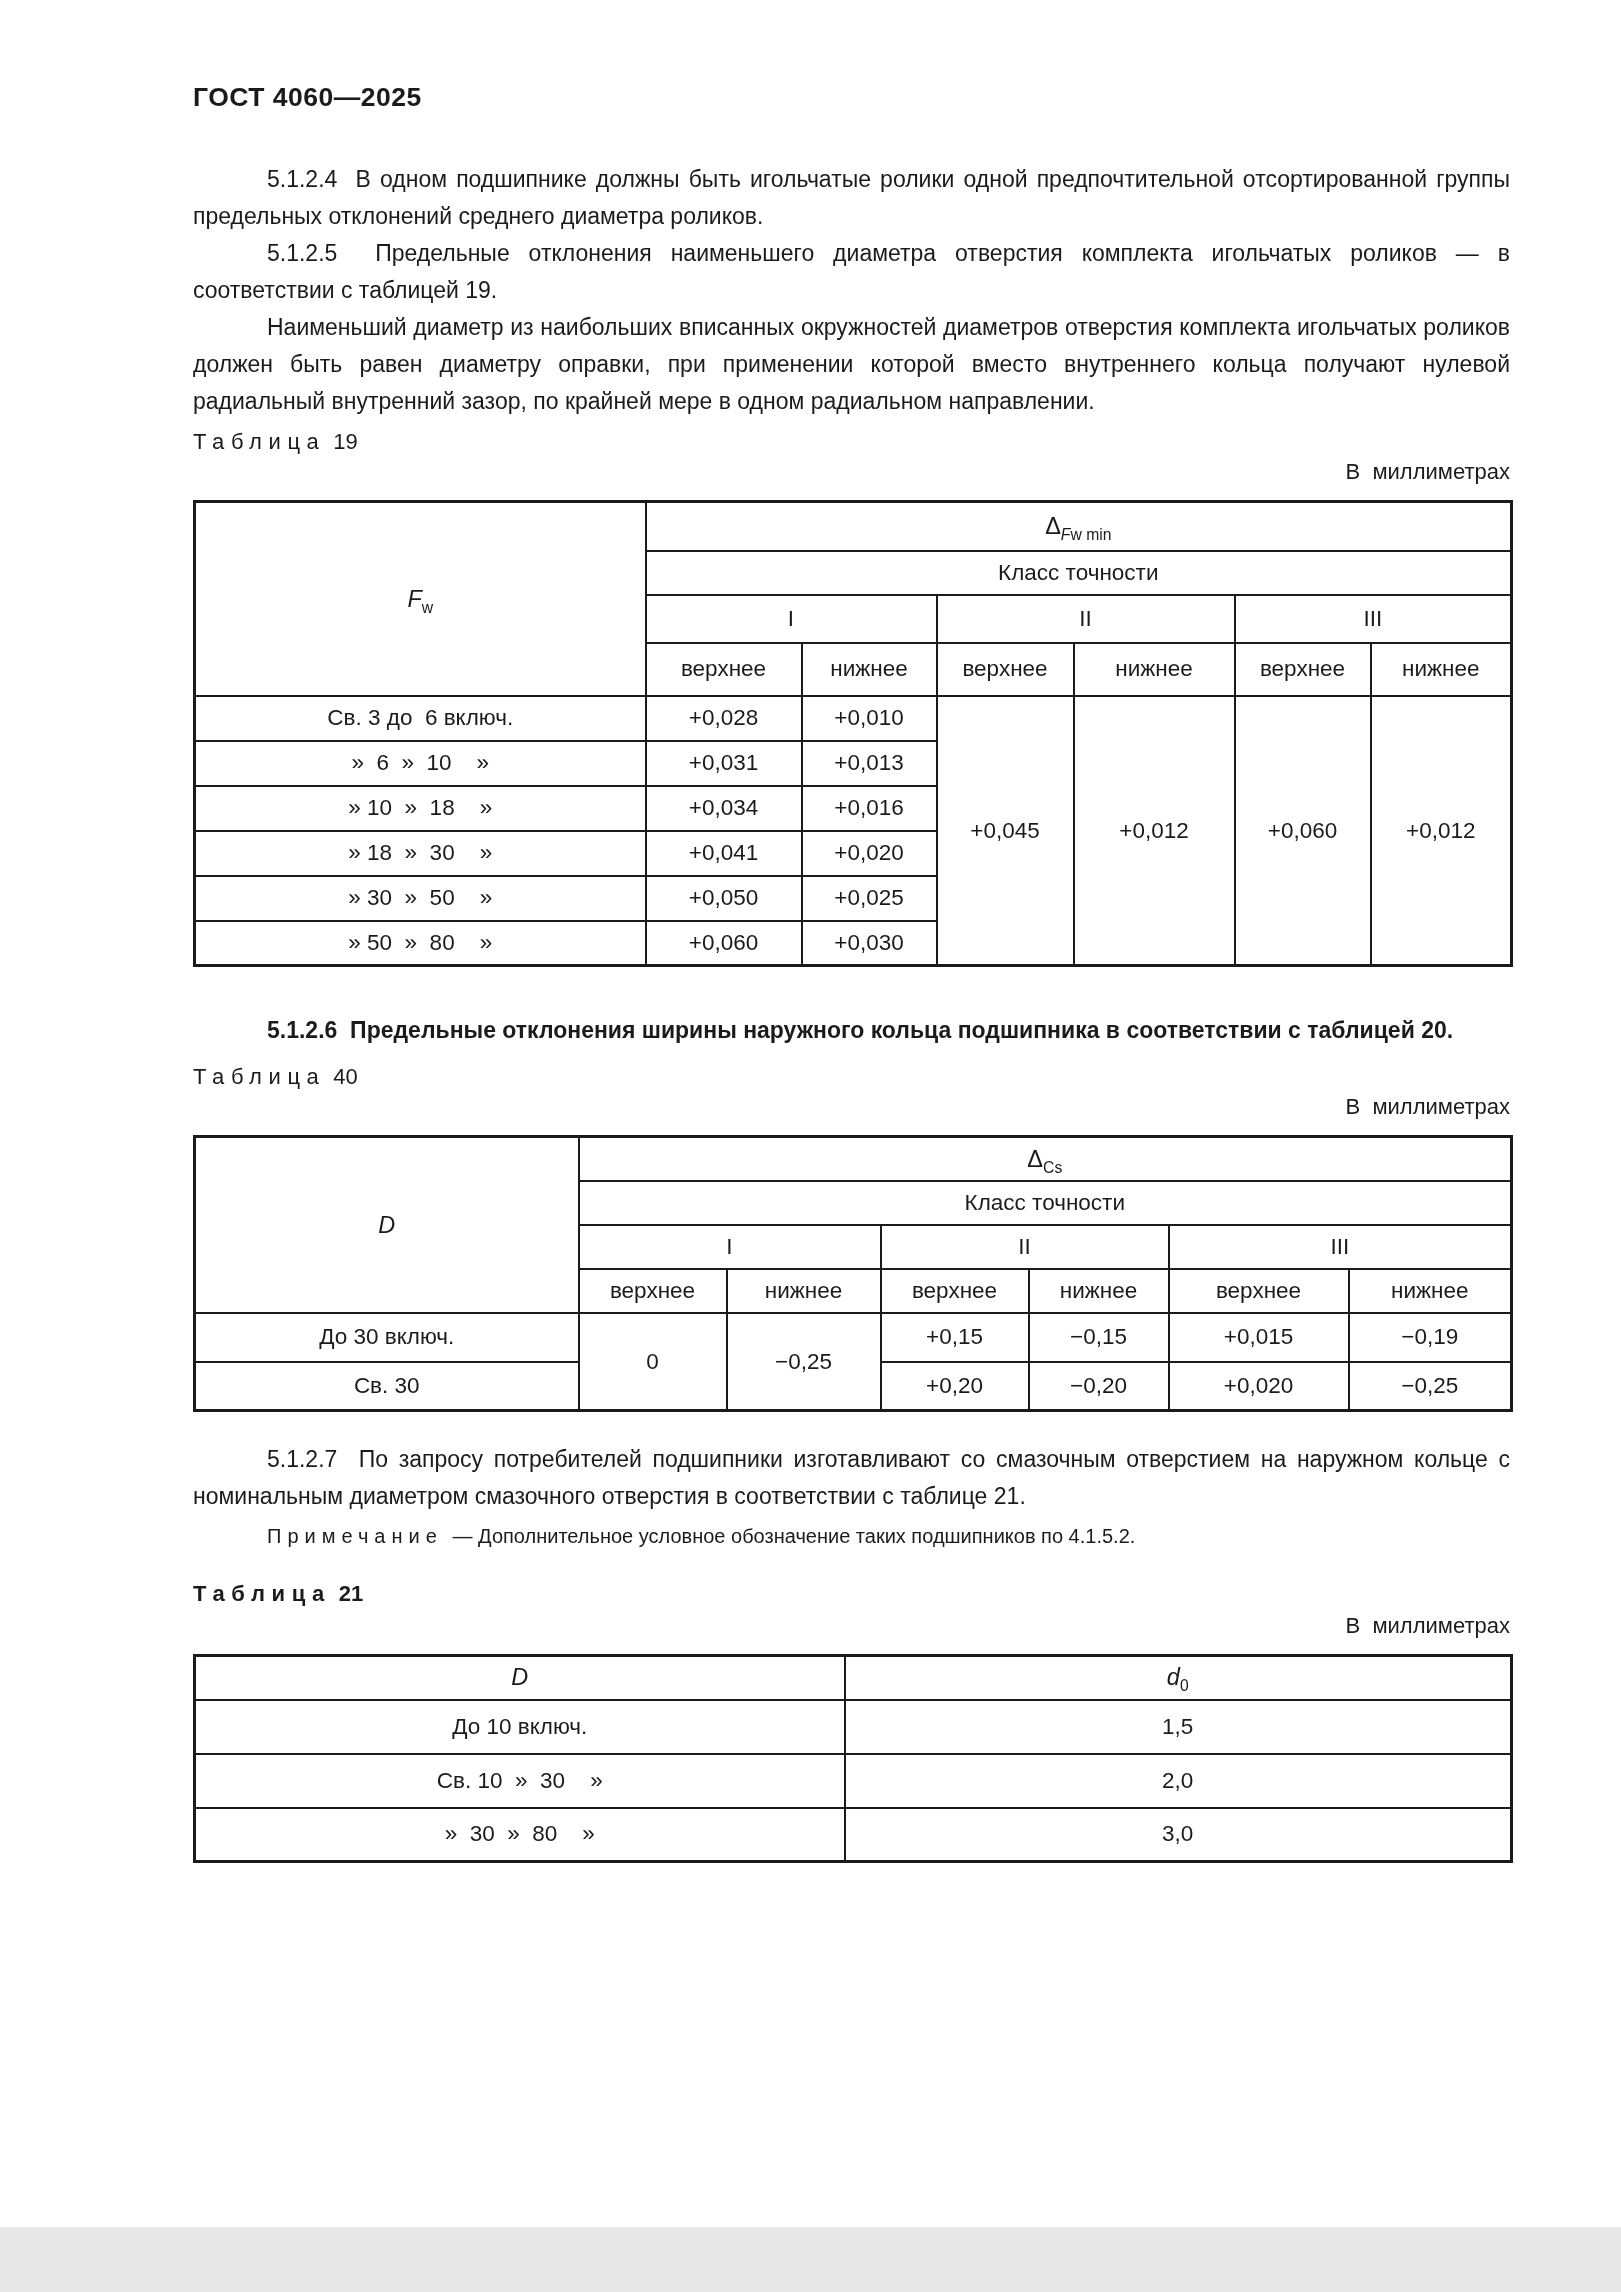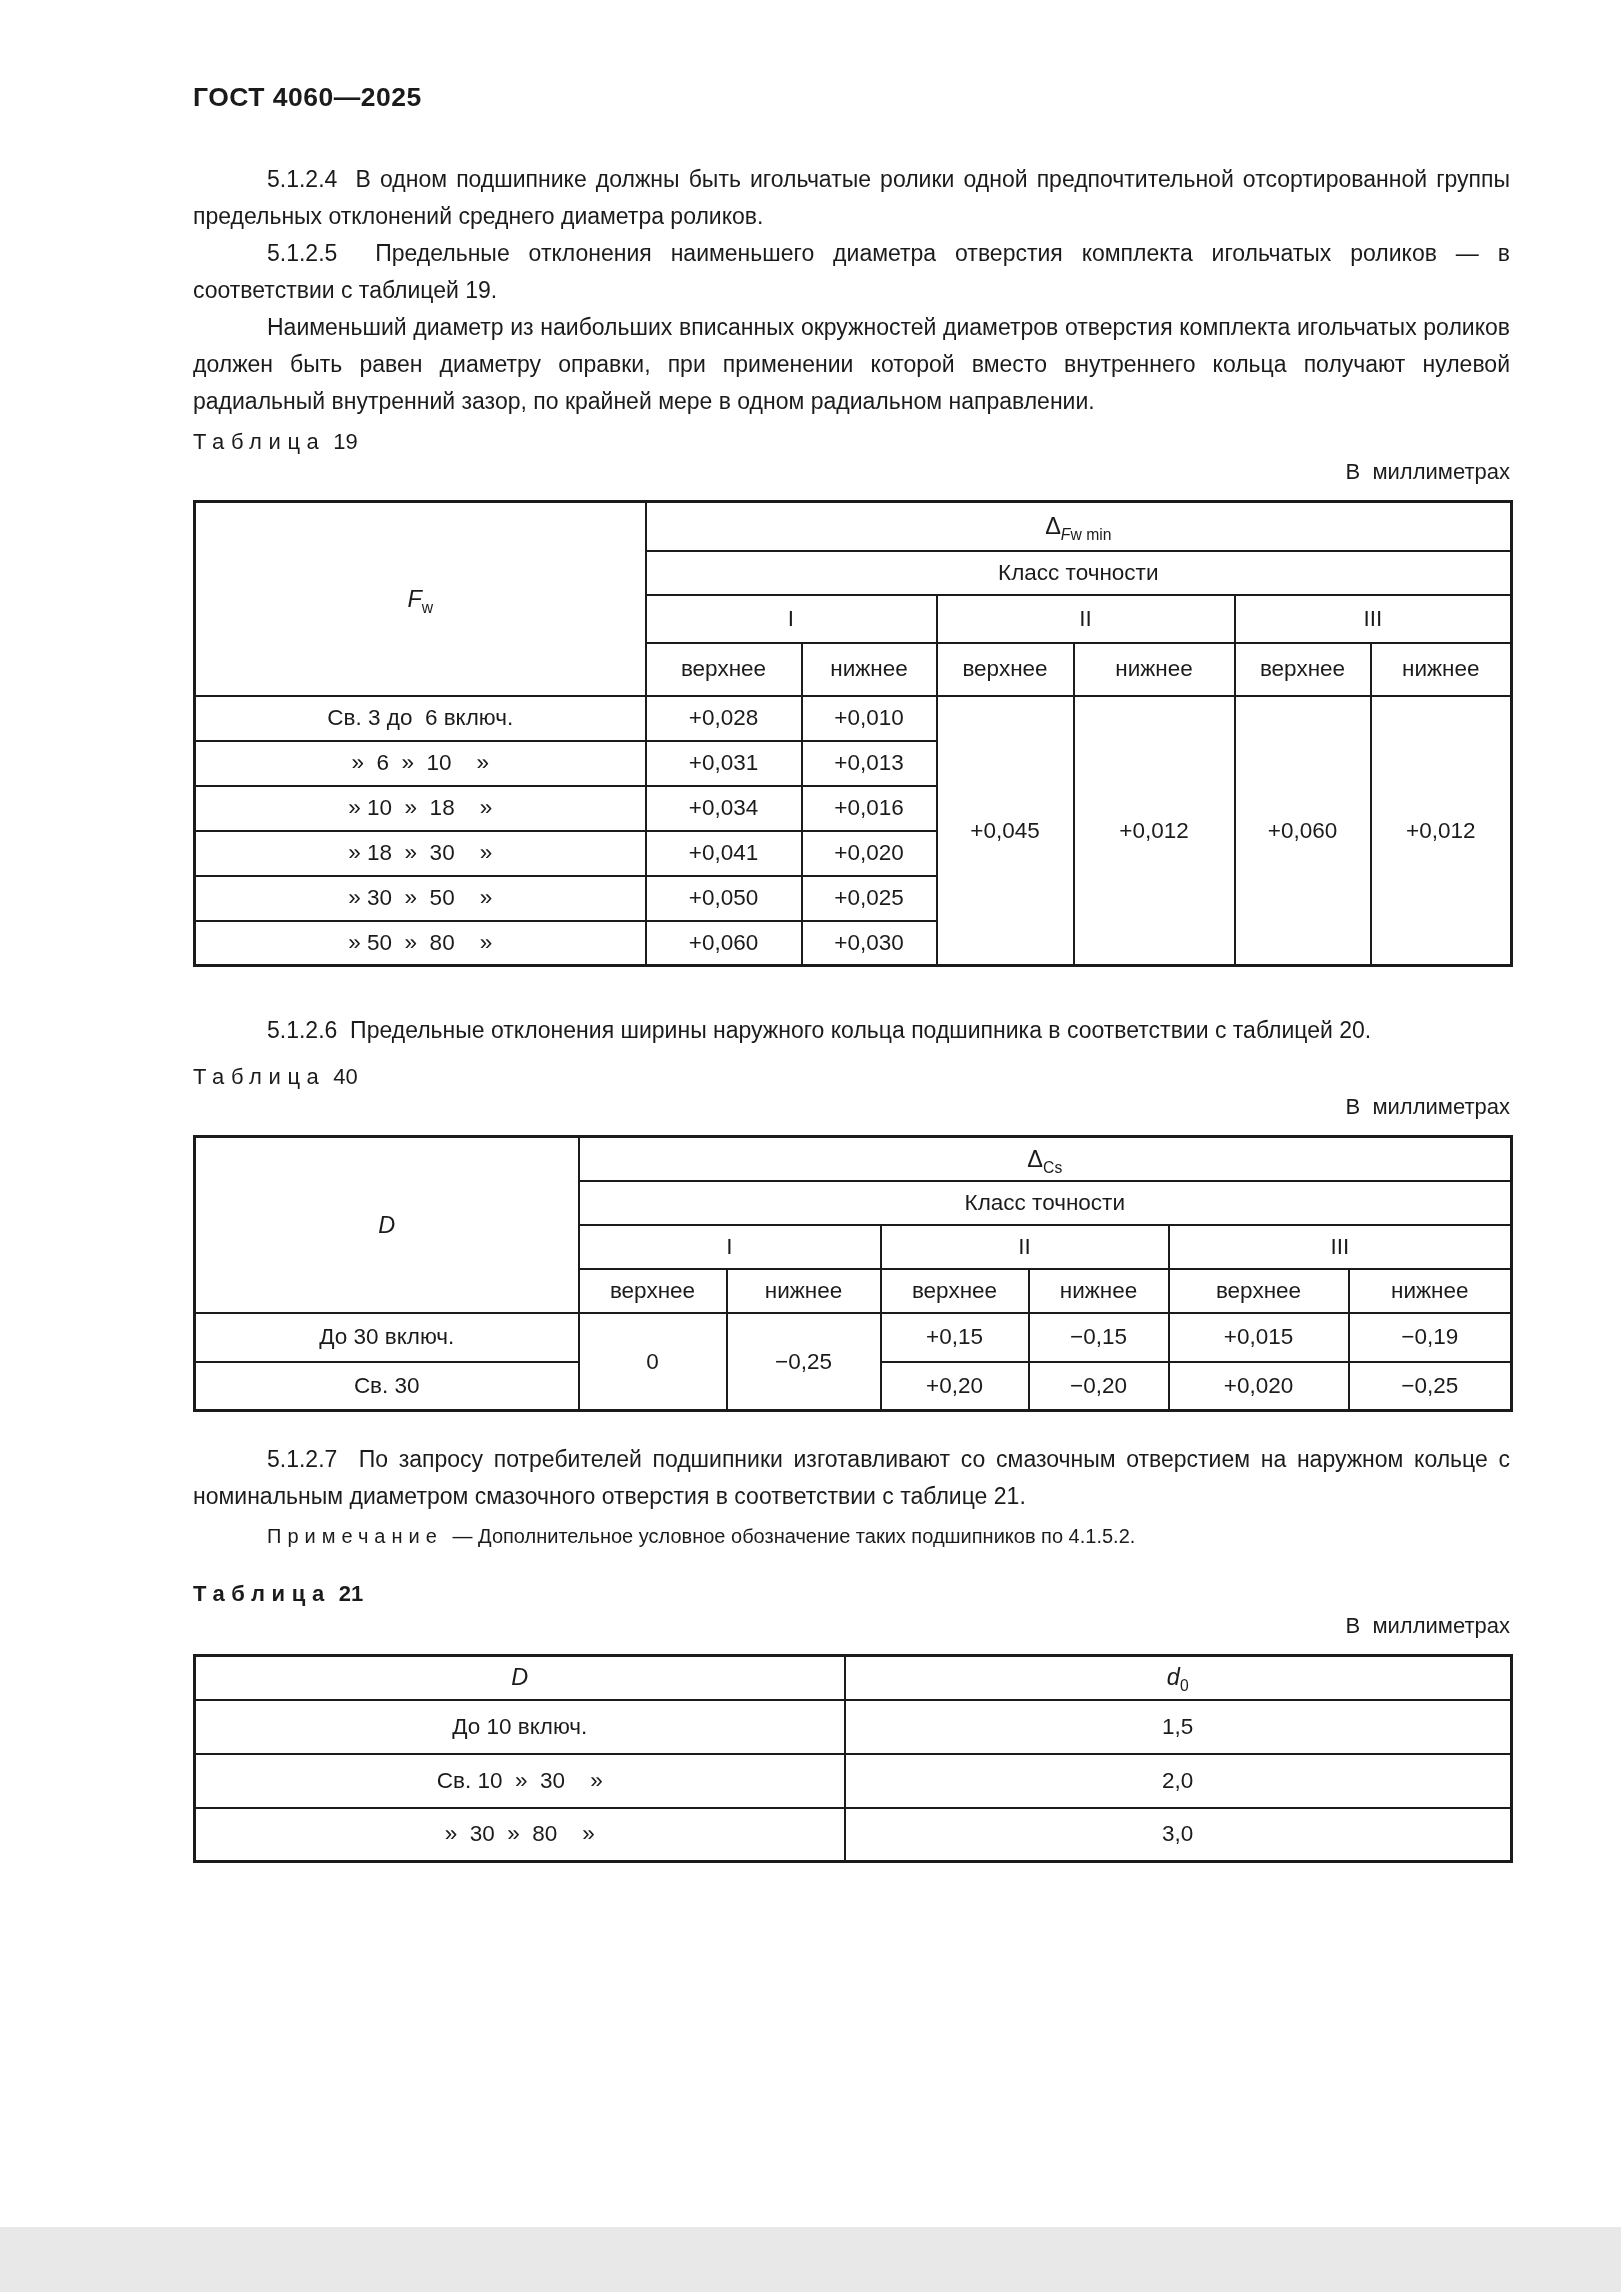"5.1.2.6 Предельные отклонения ширины" .para.mt46 { font-weight: none -> bold }
